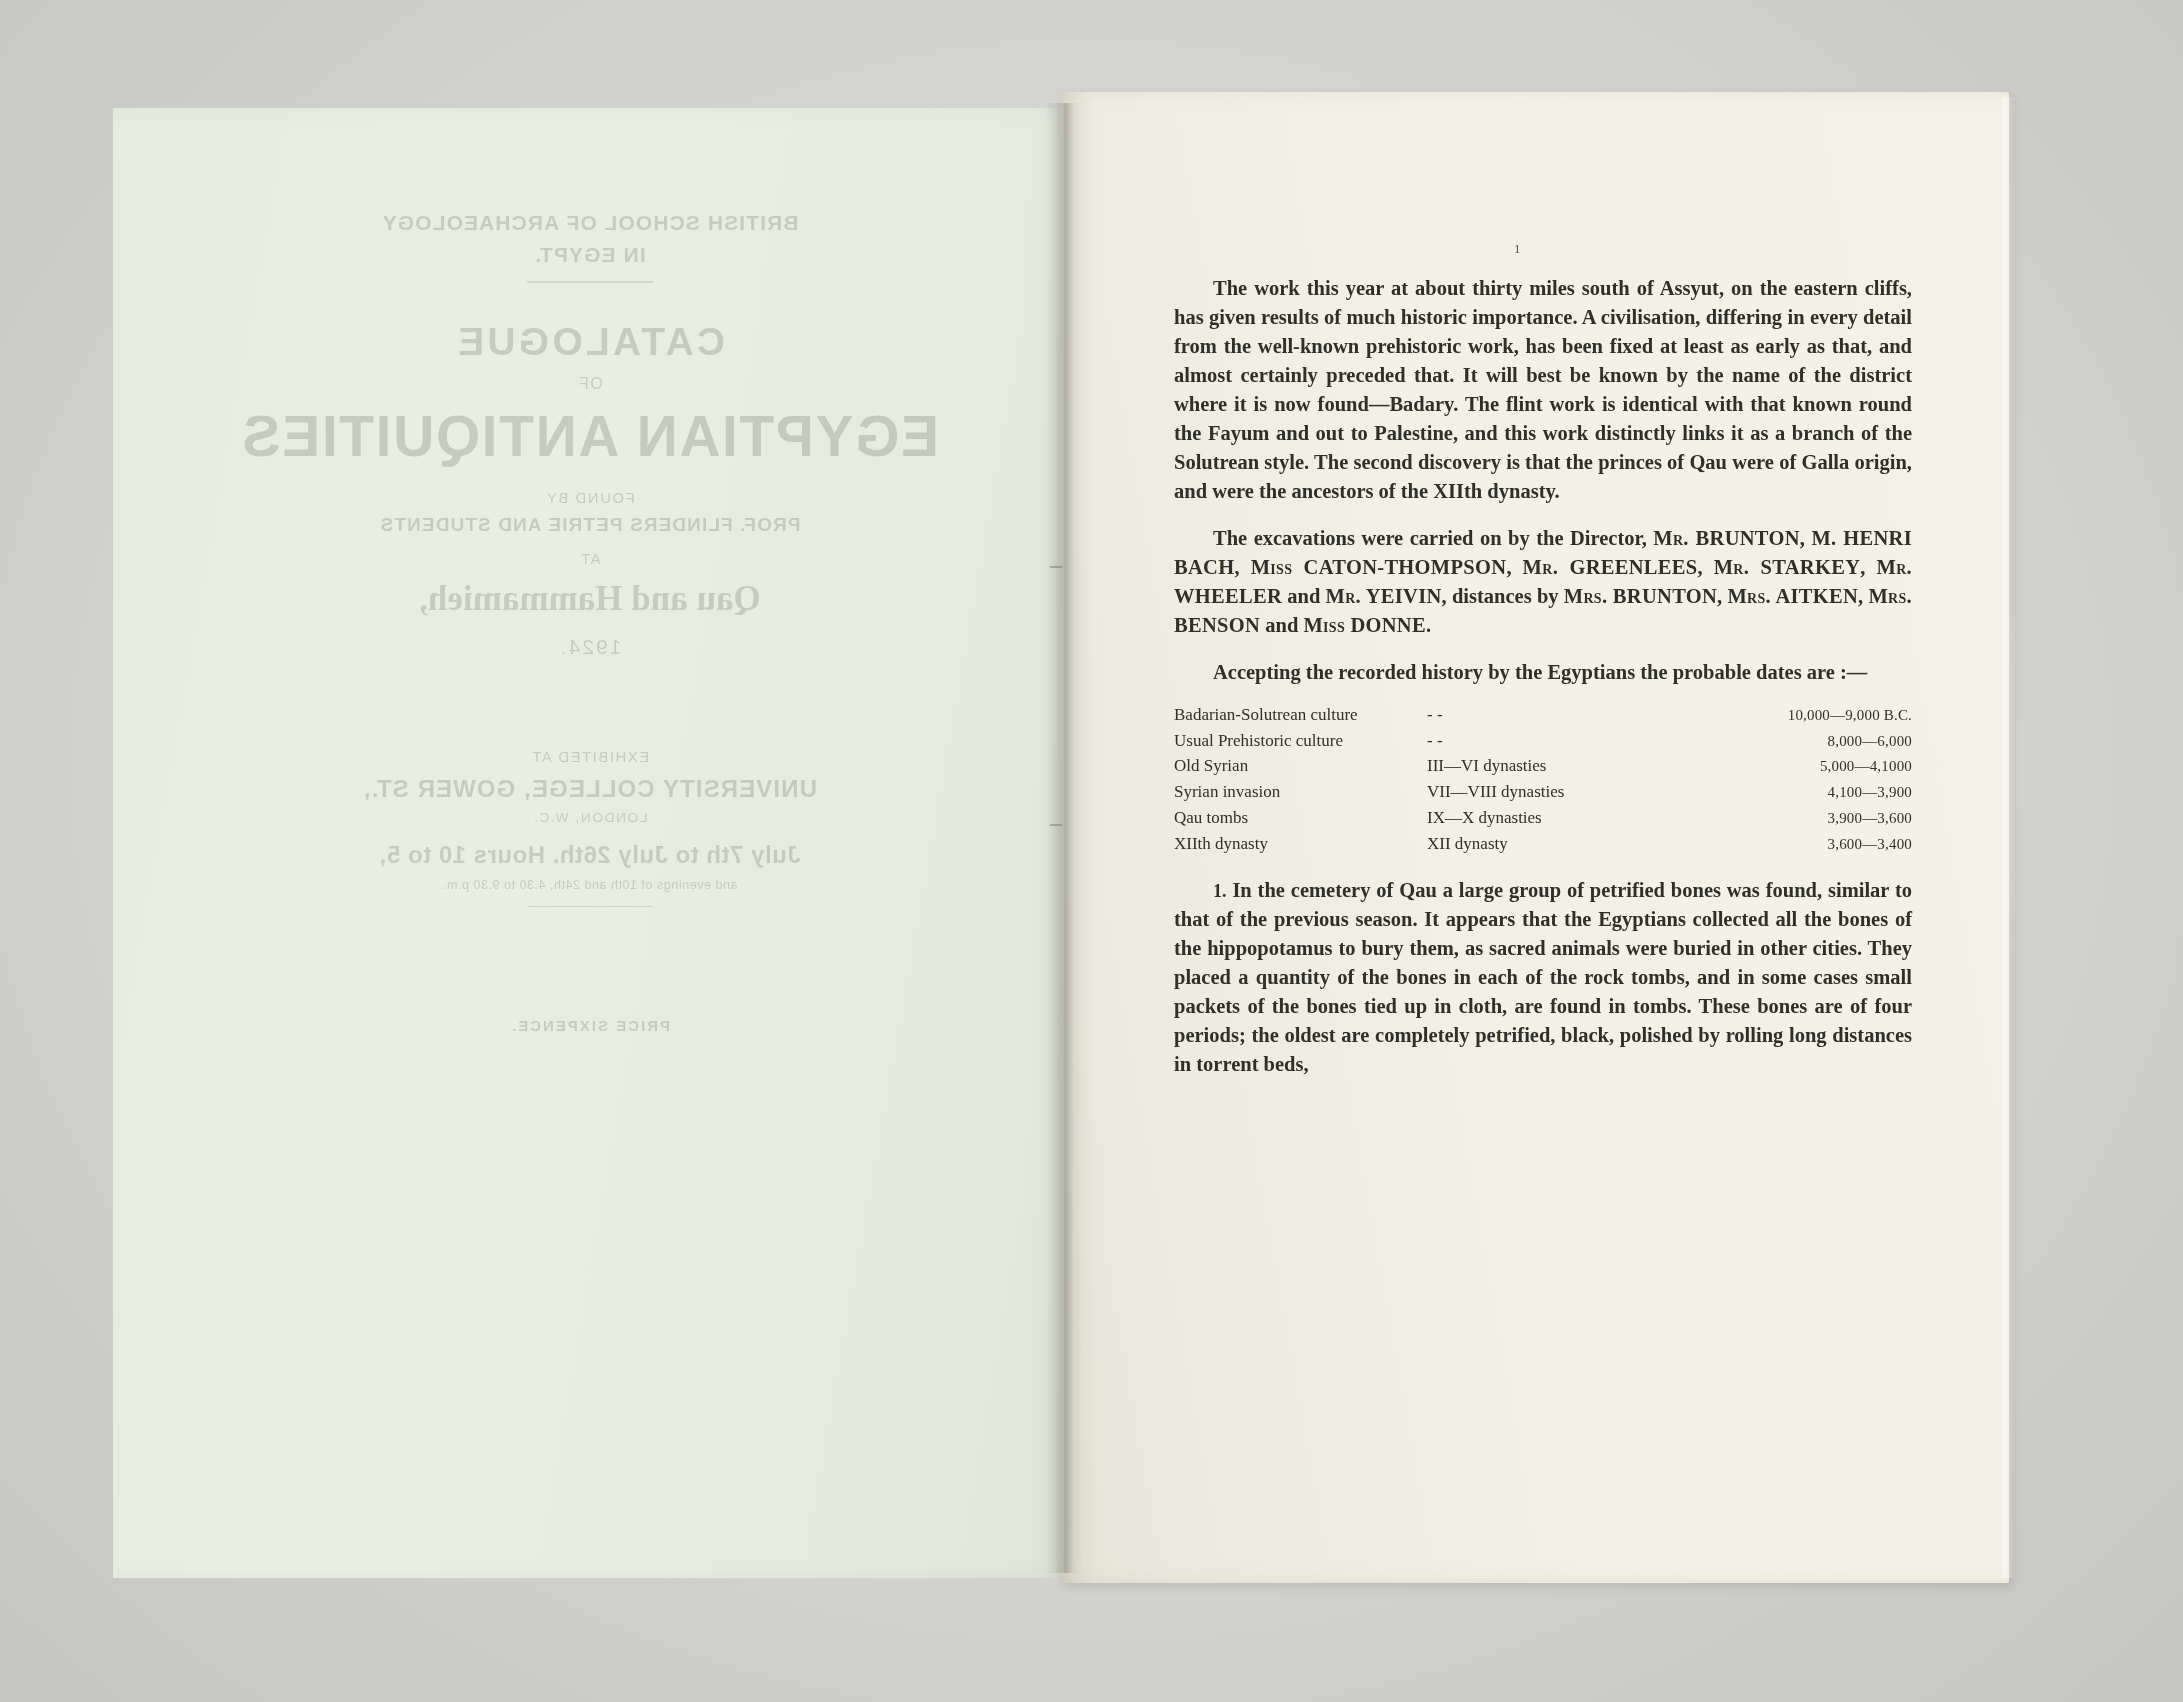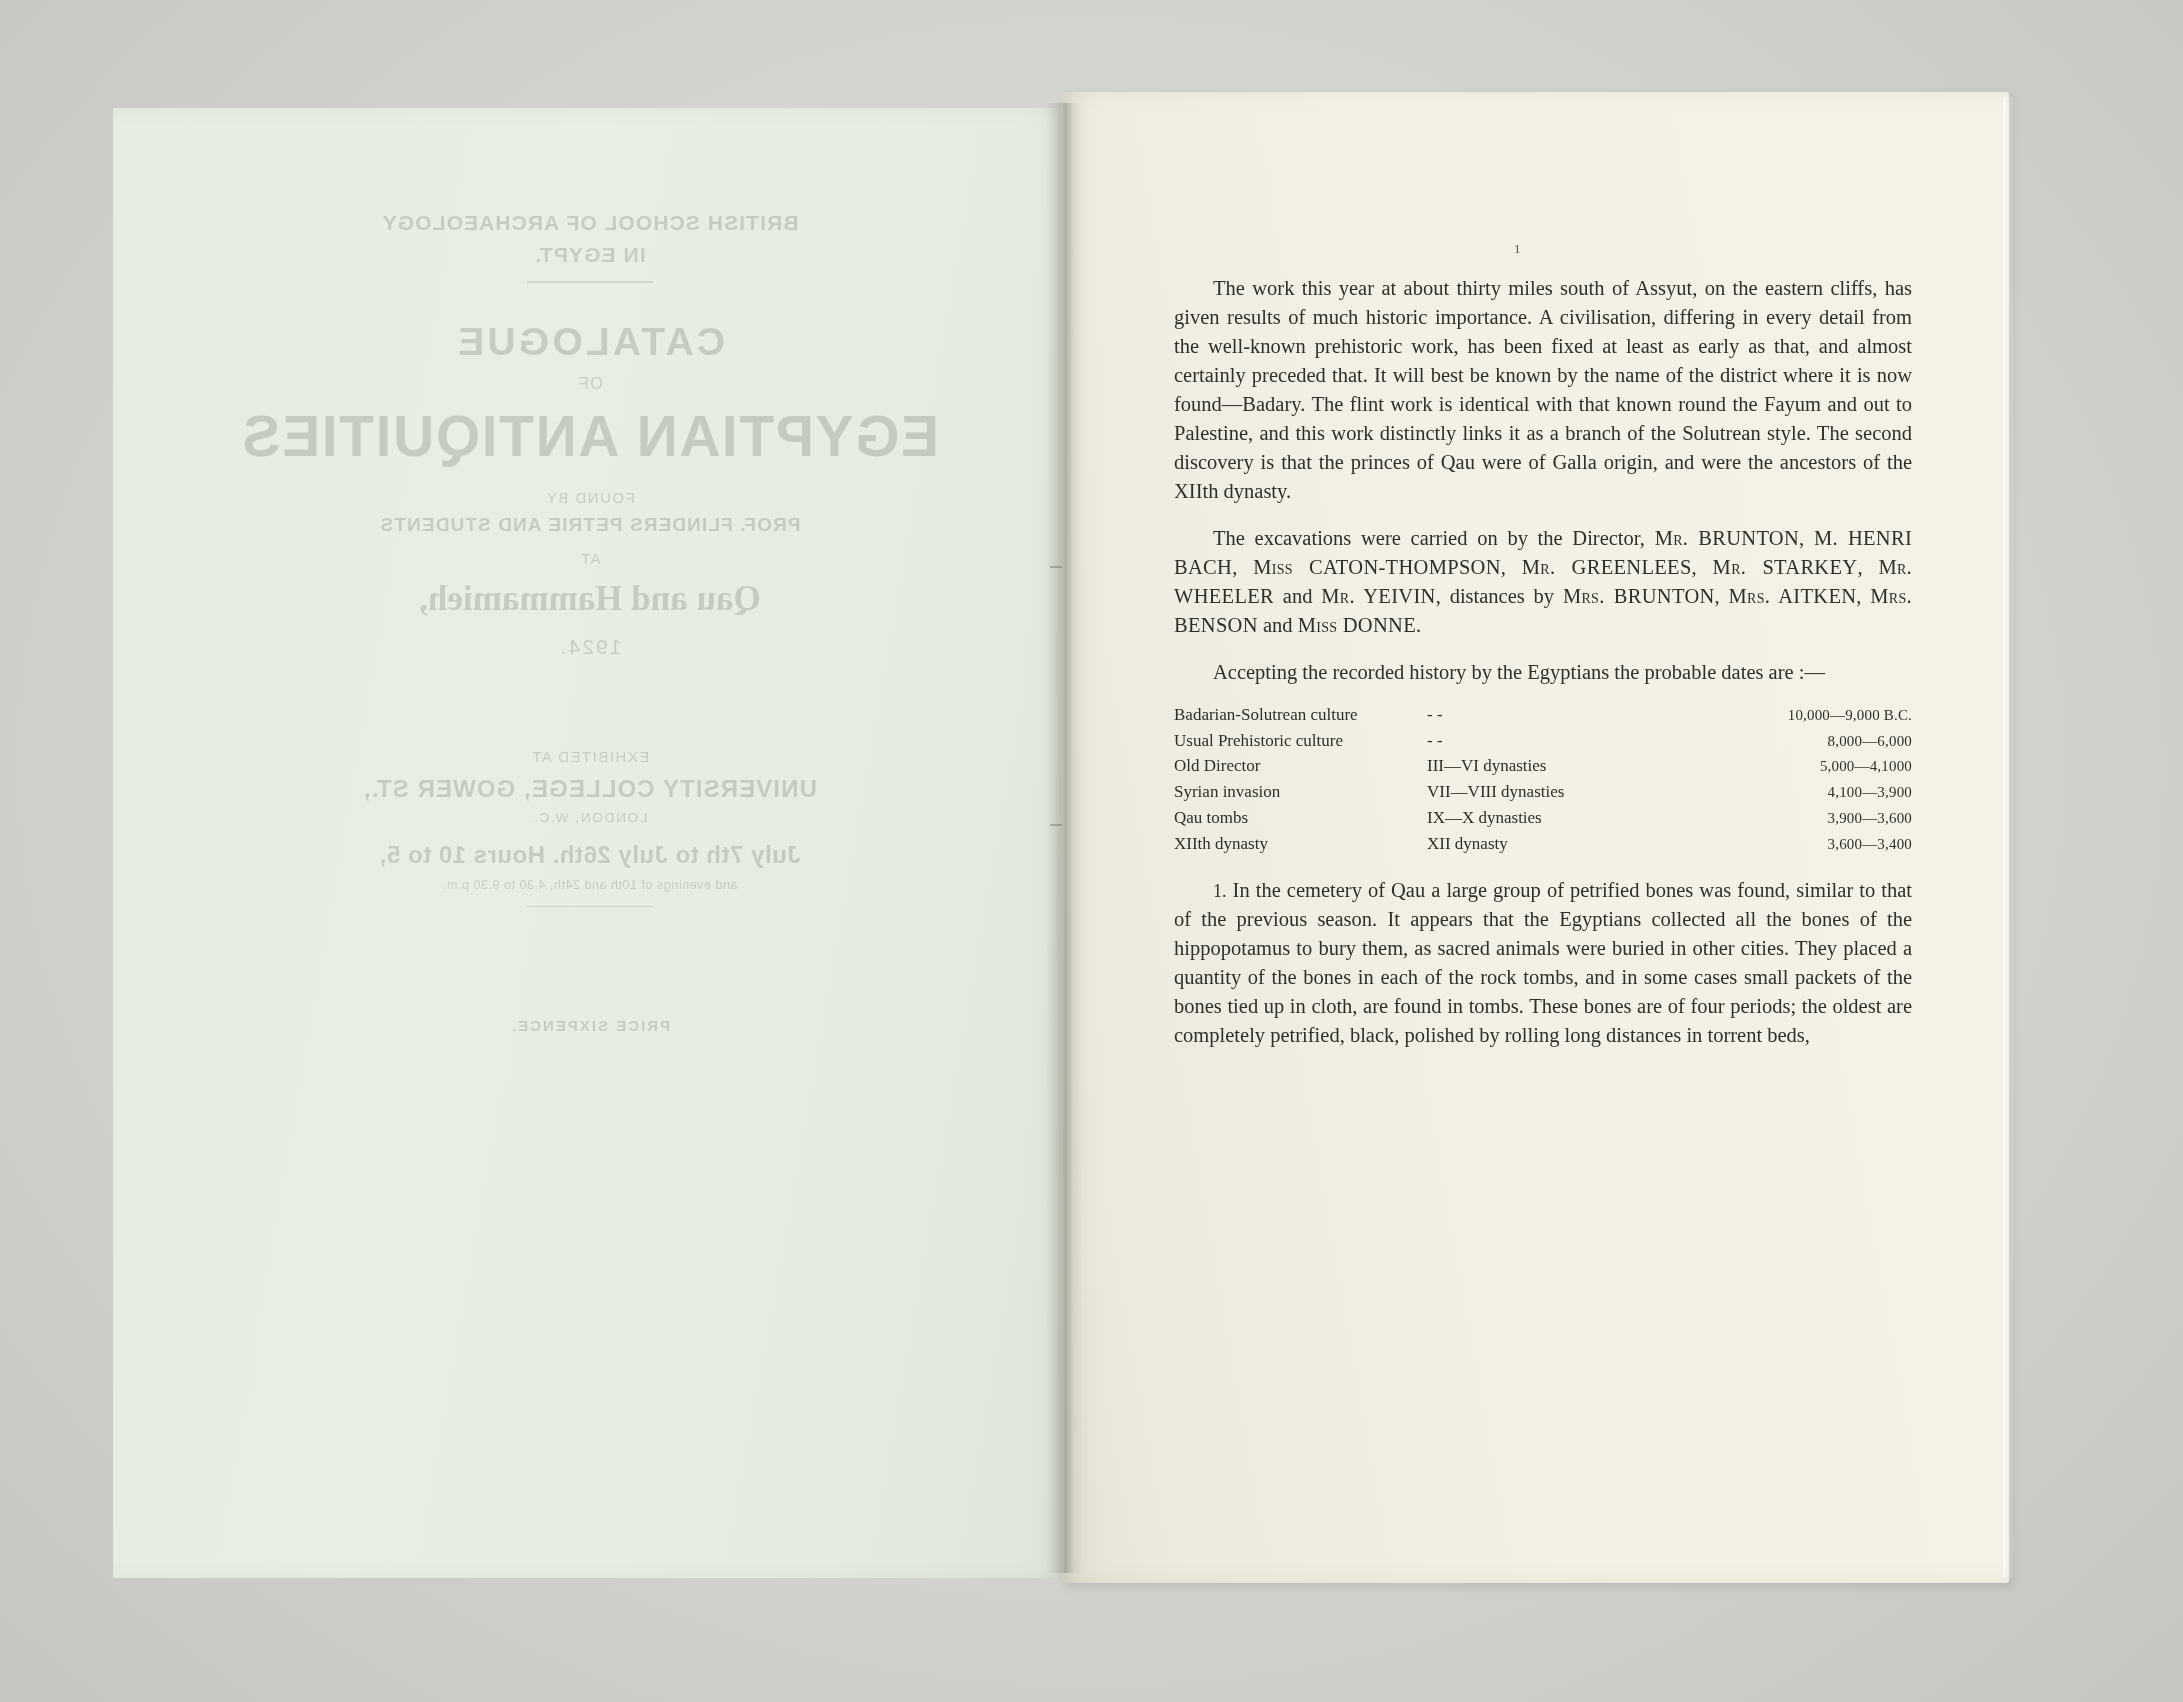"The work this year at" p.para { font-weight: none -> bold }
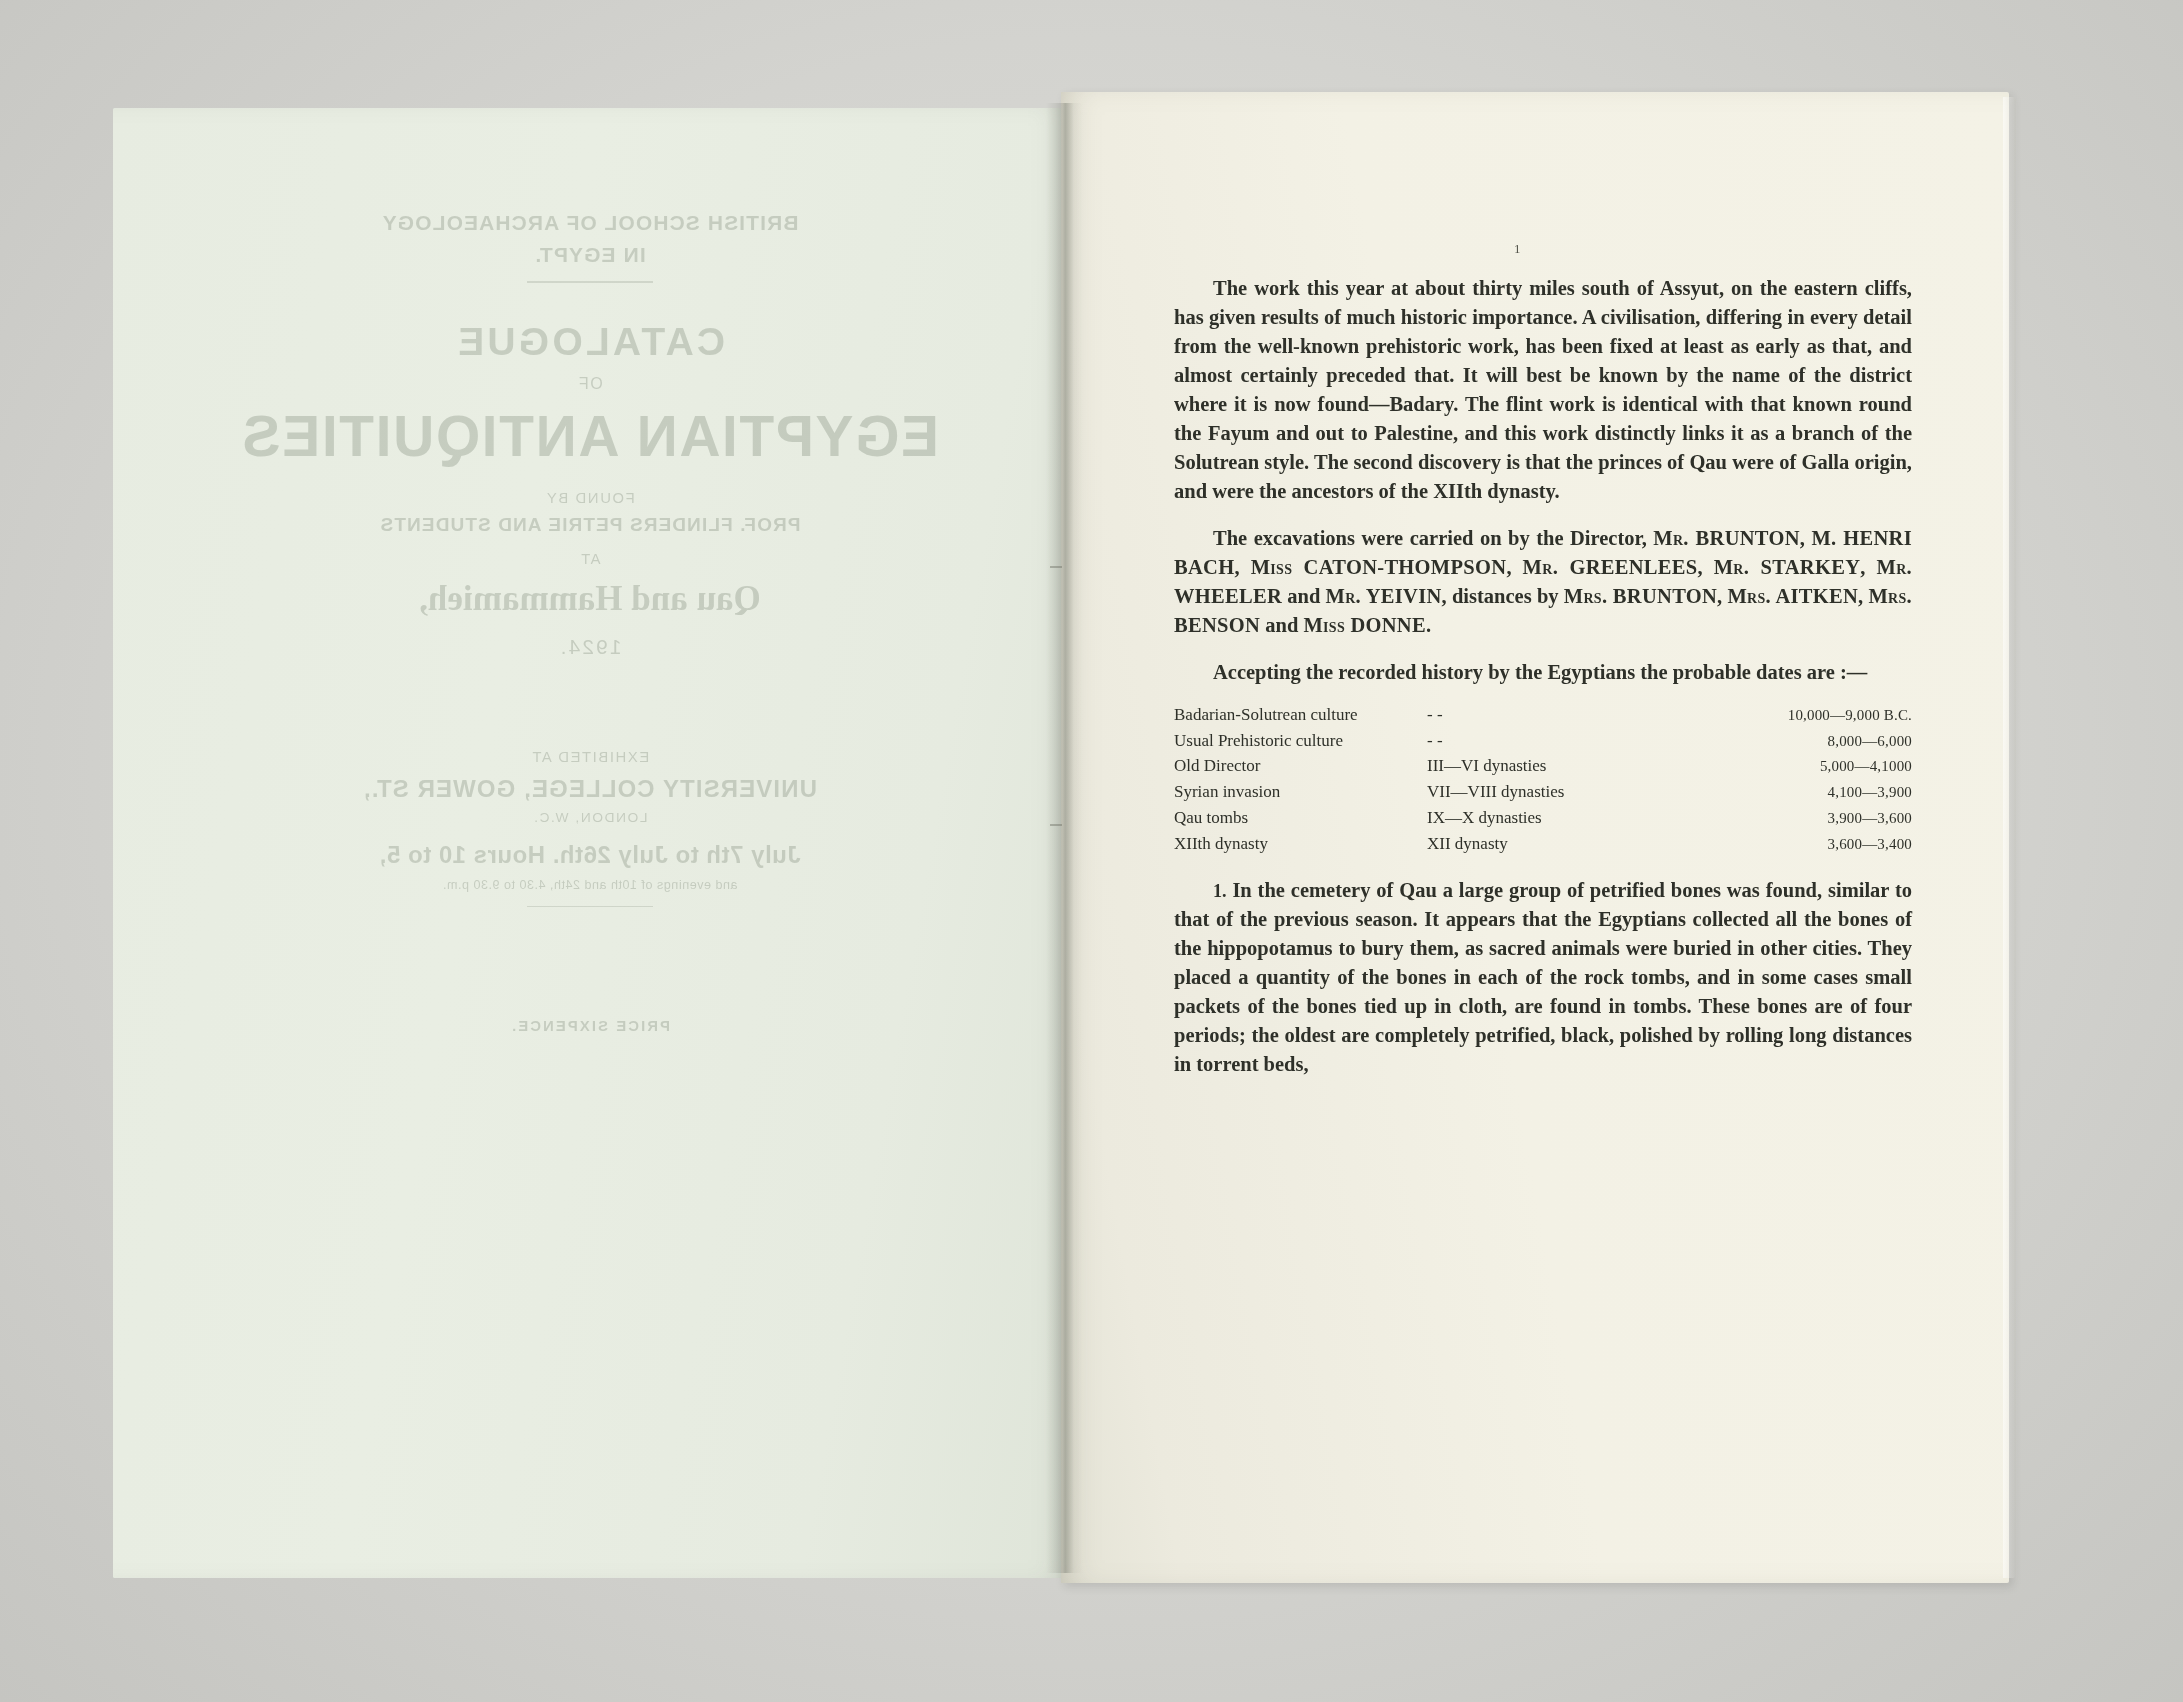"Old Director" td.c-culture { text: Director -> Syrian }
